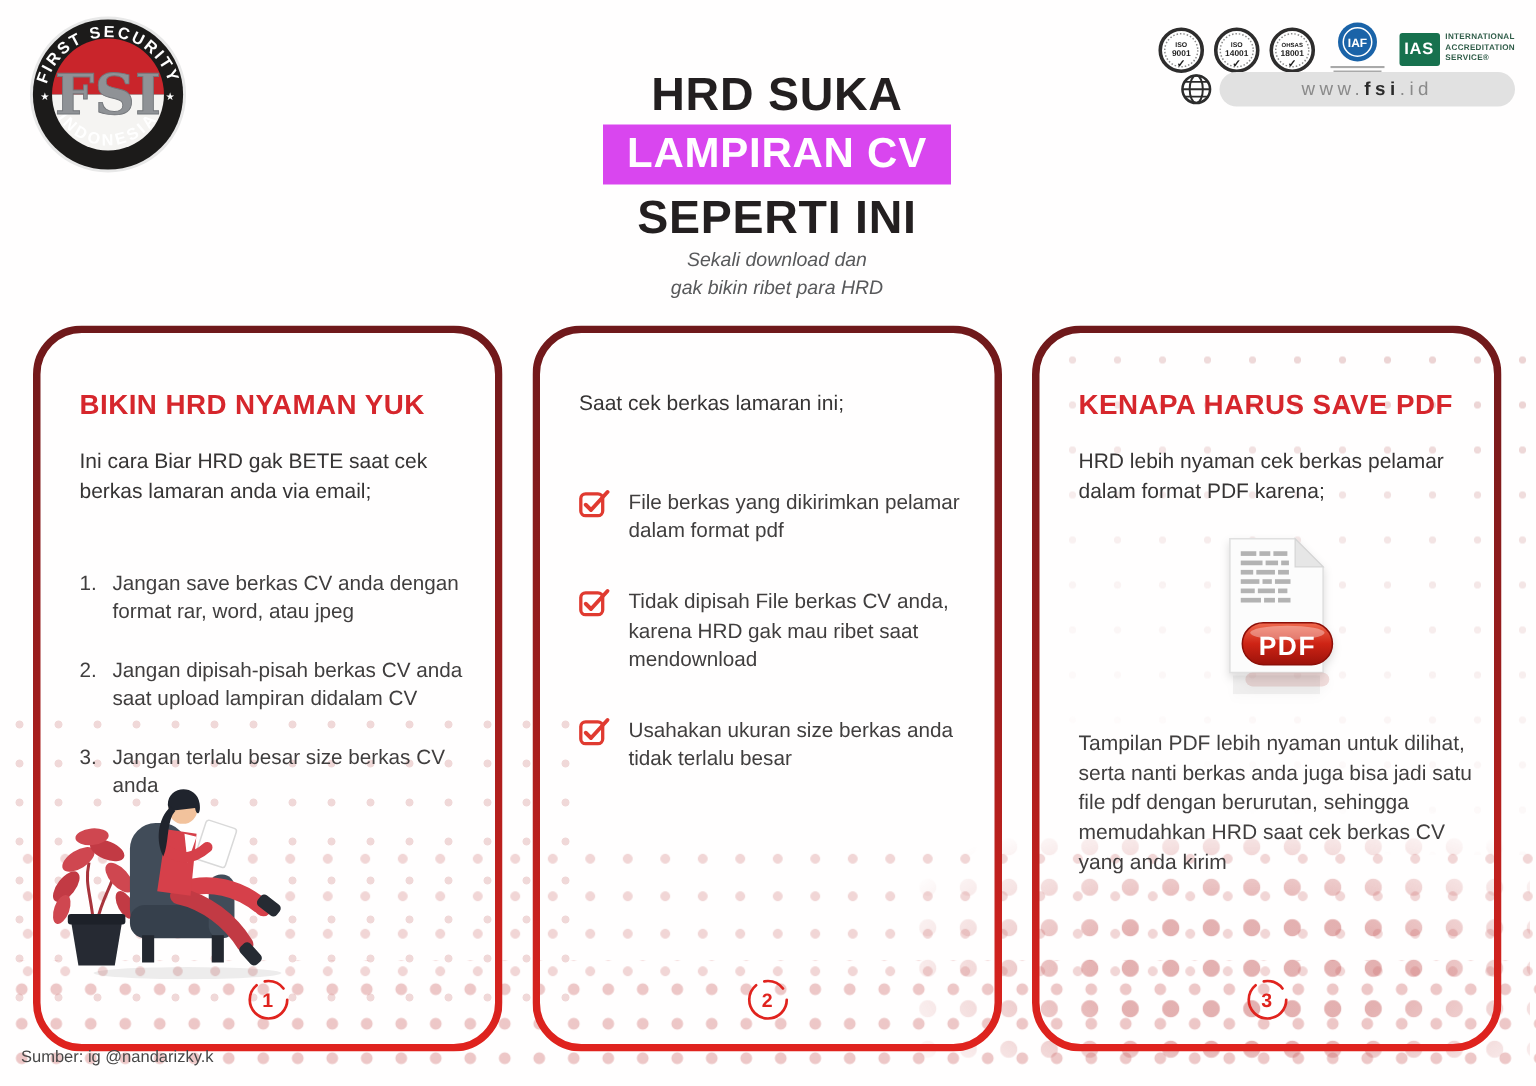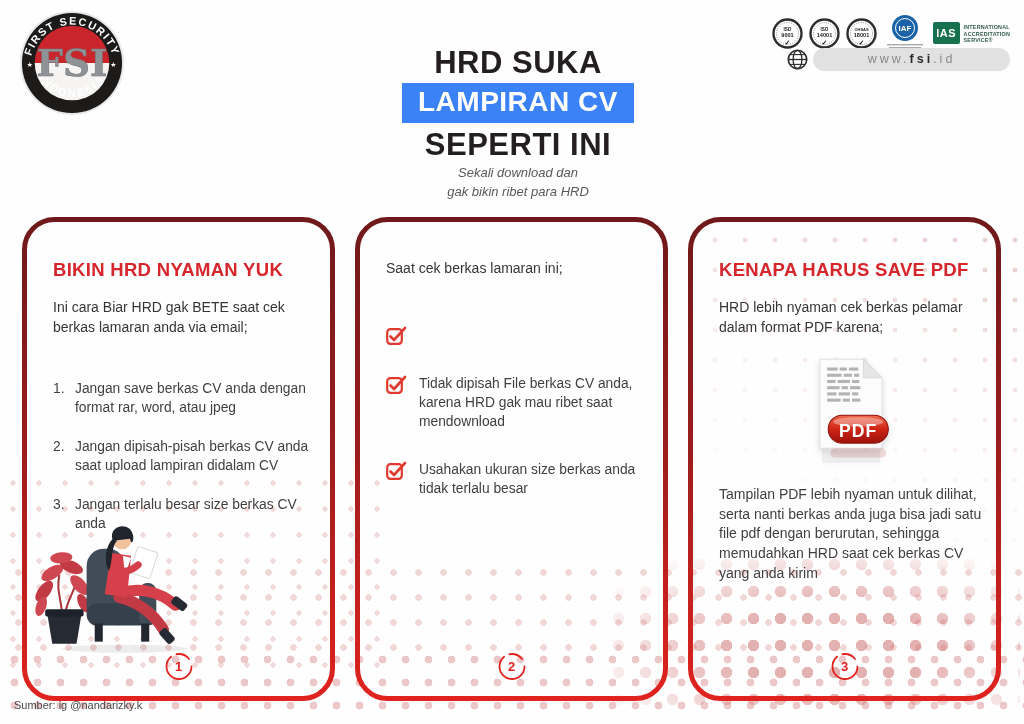"IAS" .ias-group { align-items: flex-end -> flex-start }
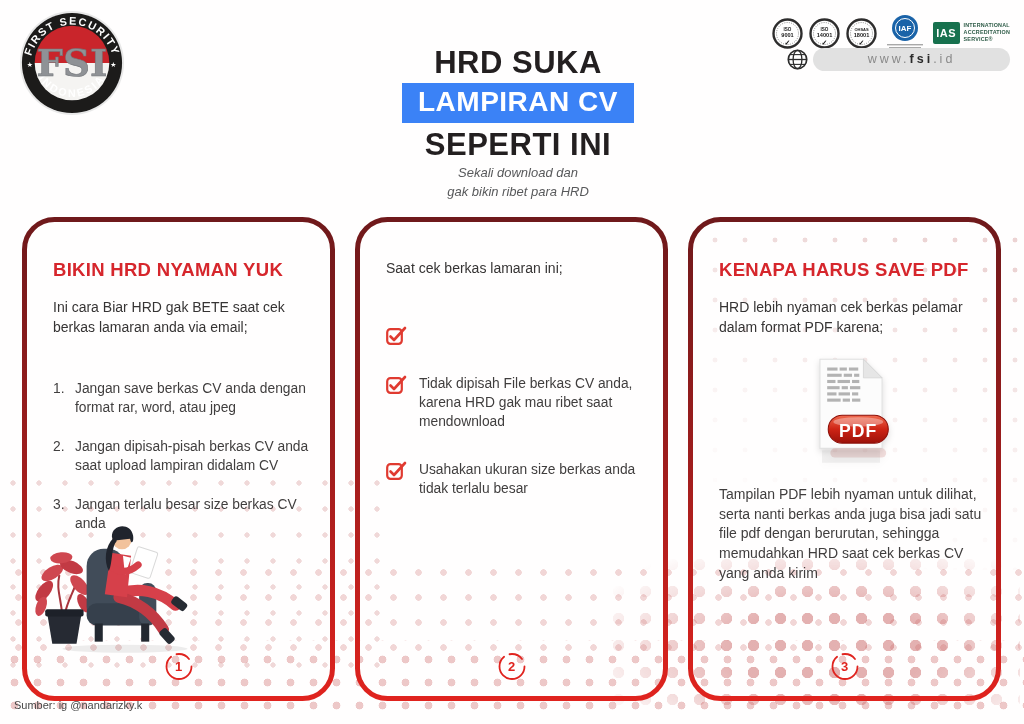"LAMPIRAN CV" .title-highlight { background: #3b82f6 -> #d946ef }
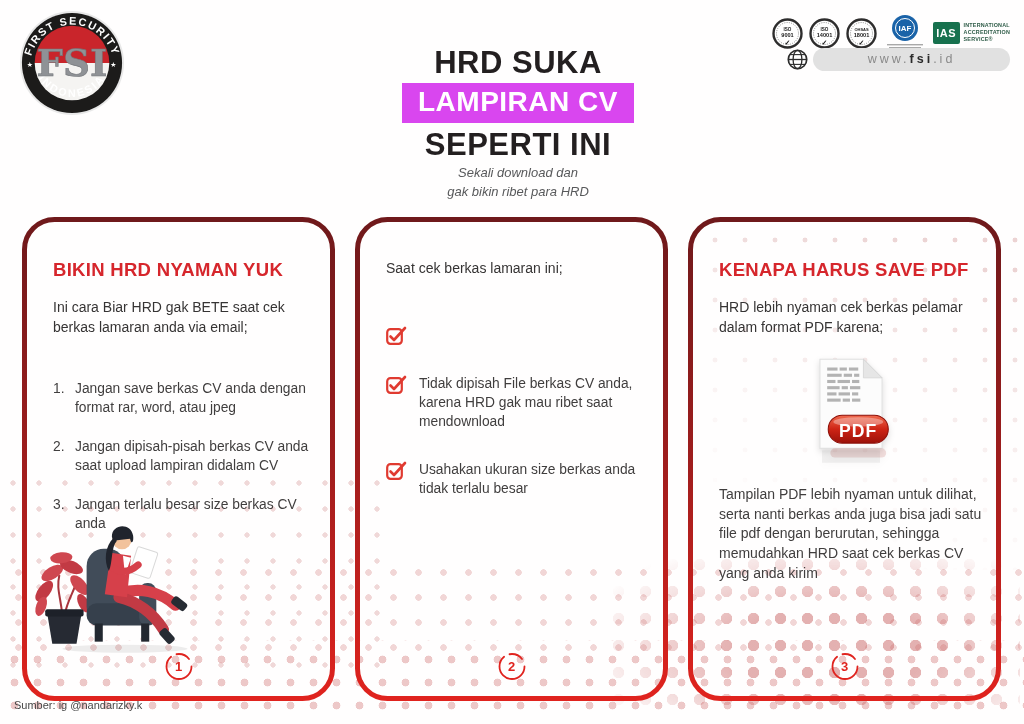"File berkas yang dikirimkan pelamar" span { html: none -> <span>File berkas yang dikirimkan pelamar dalam format pdf</span> }
